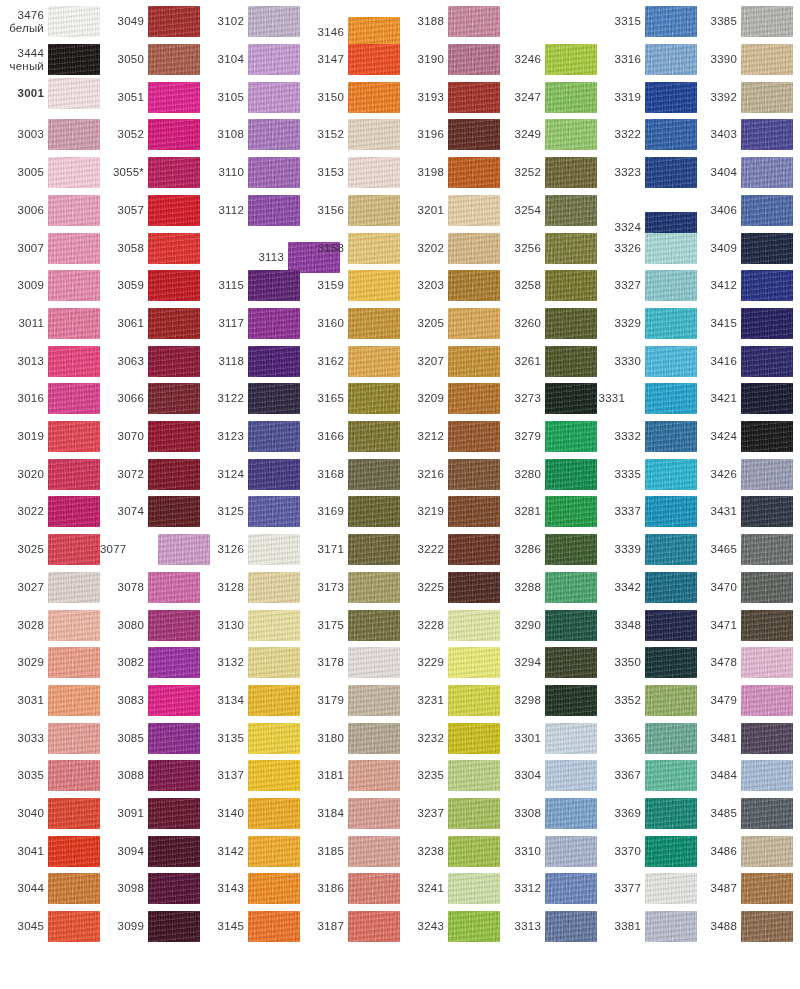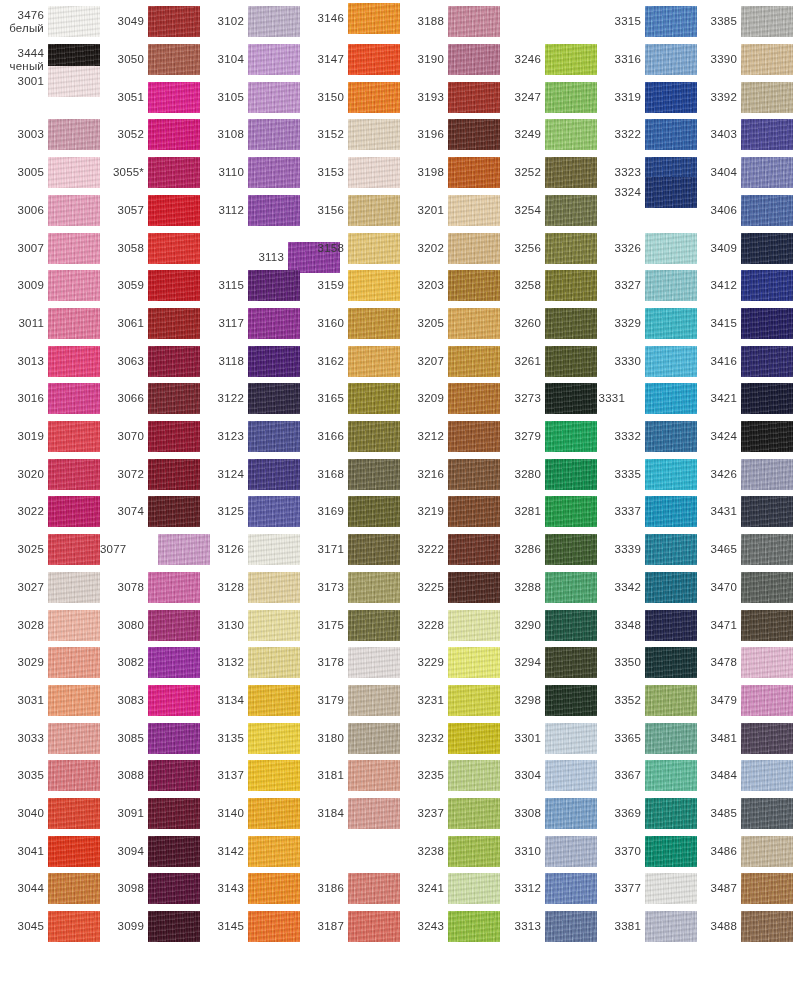"3146" div.cell { top: 0 -> 14px }
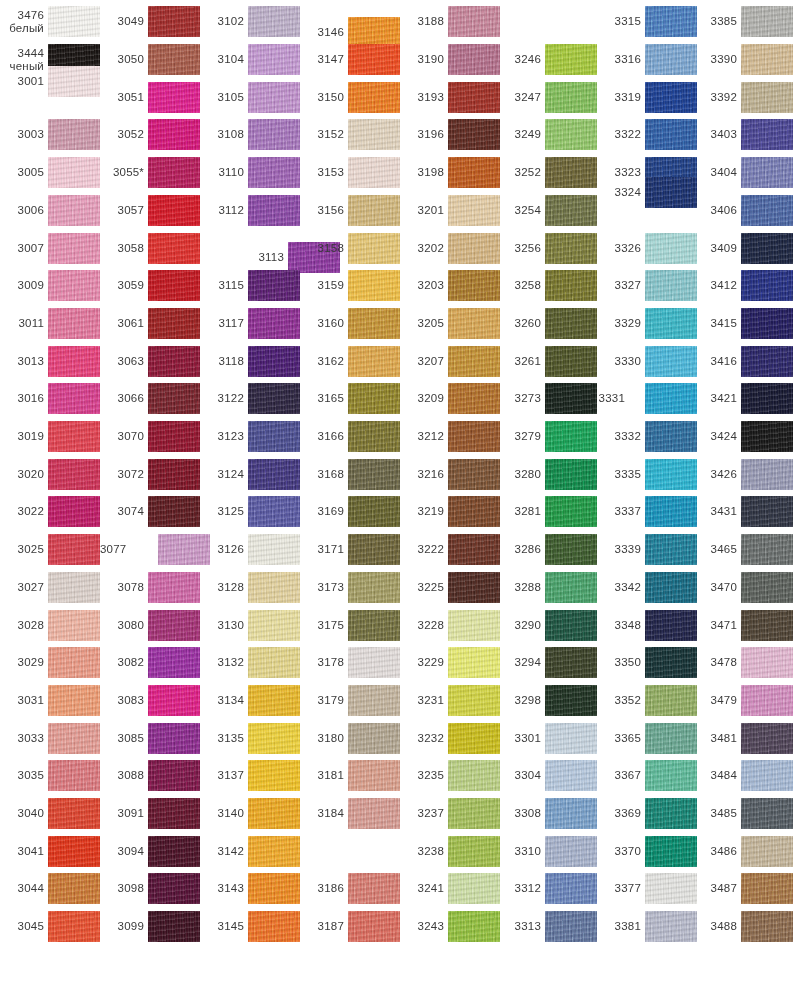"3001" div.cell { font-weight: none -> bold; top: 63px -> 75px }
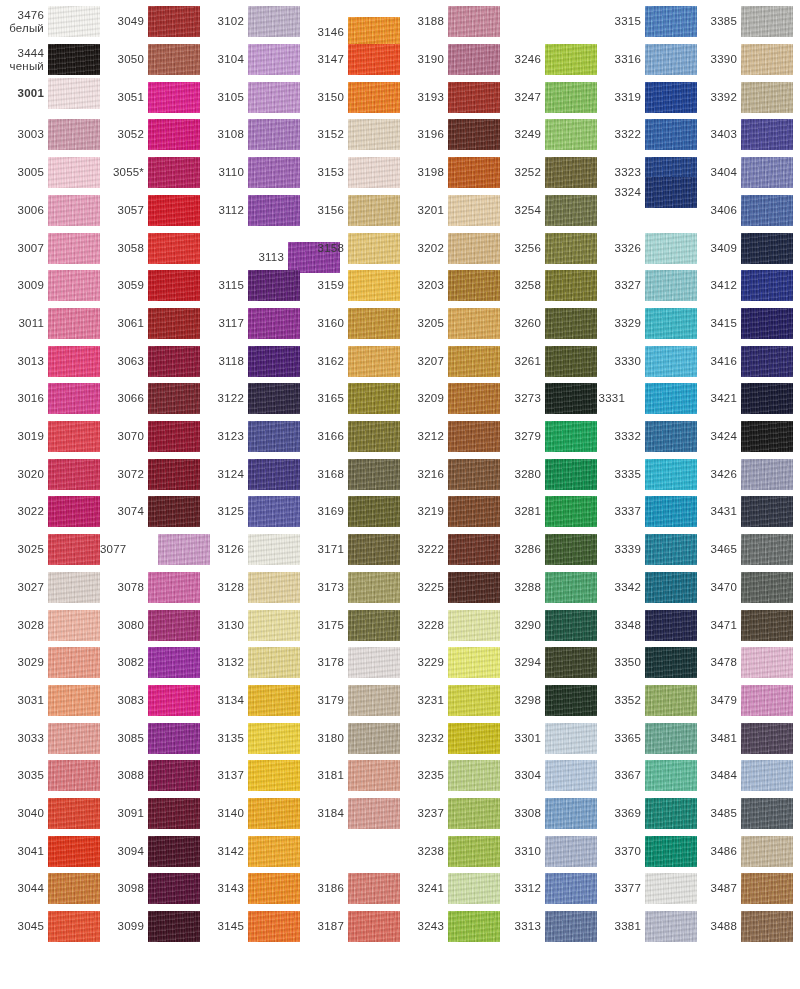"3324" div.cell { top: 174px -> 209px }
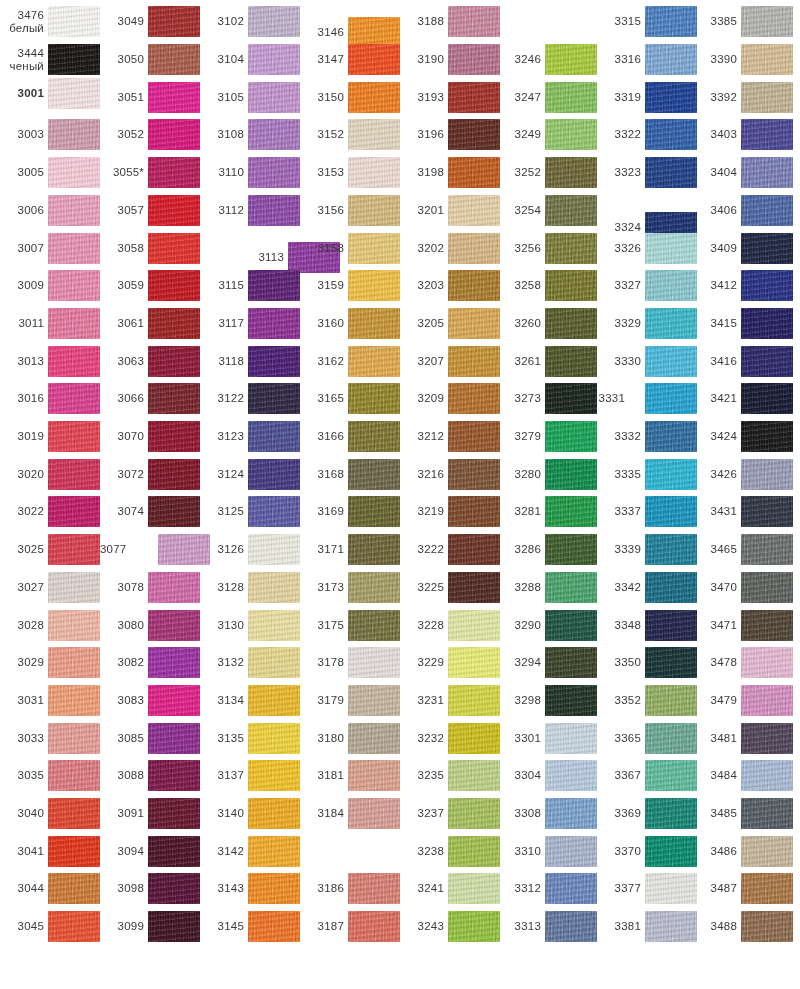"3185" div.cell { html: none -> <div> <div>3185</div> <div> <div></div> <div></div> <div></div> <div></div> </div> </div> }
